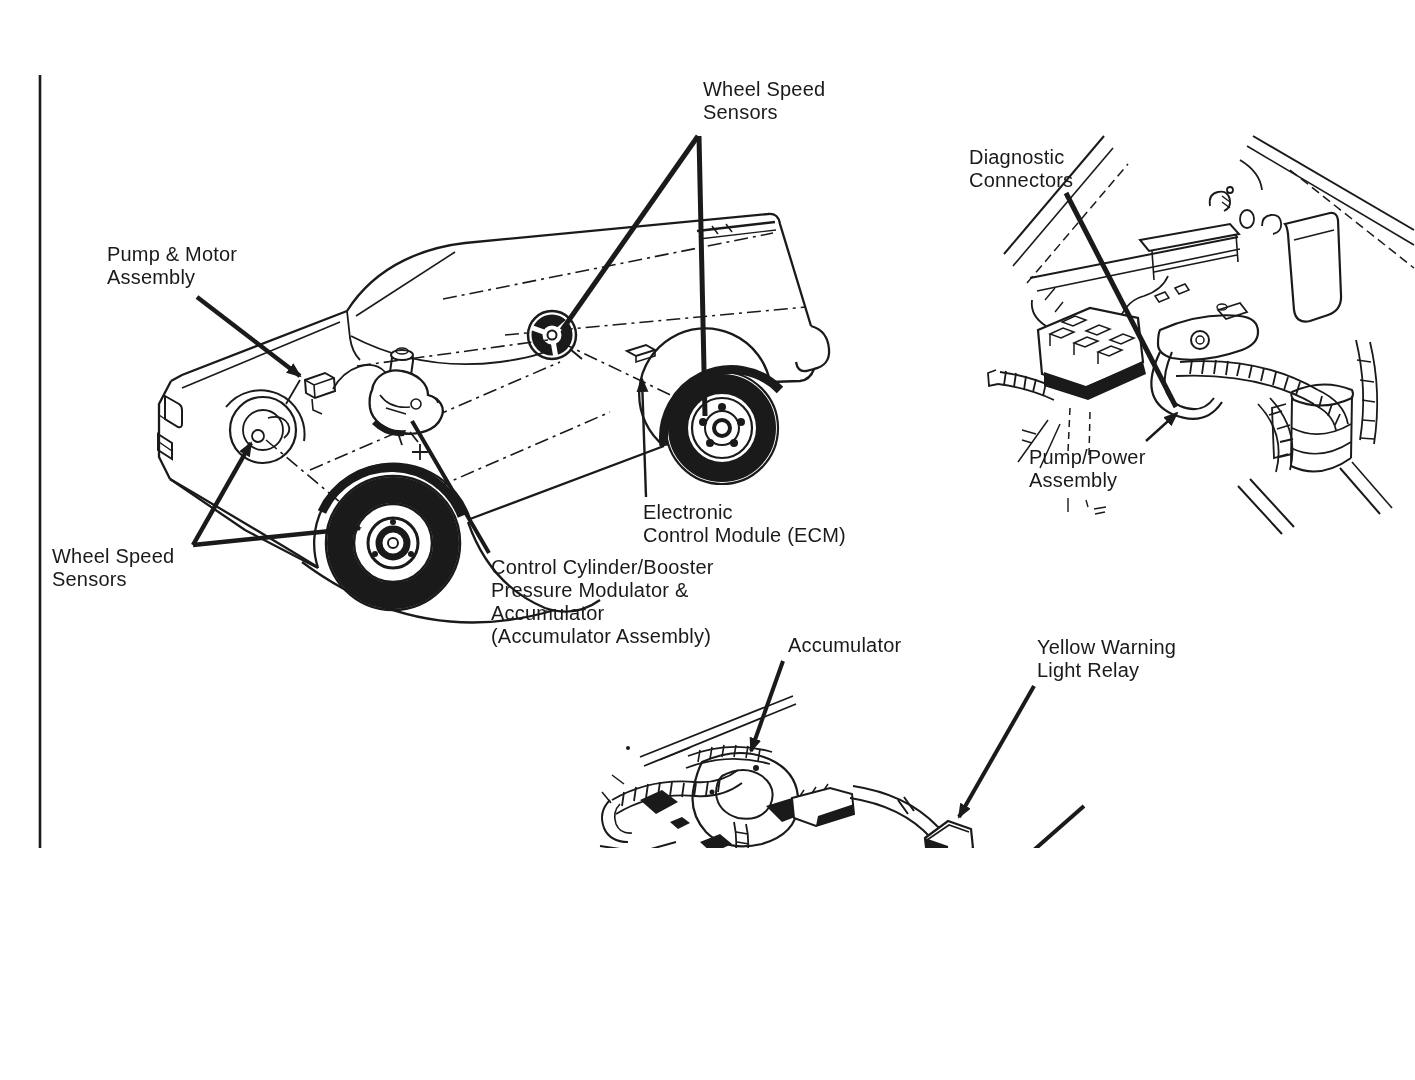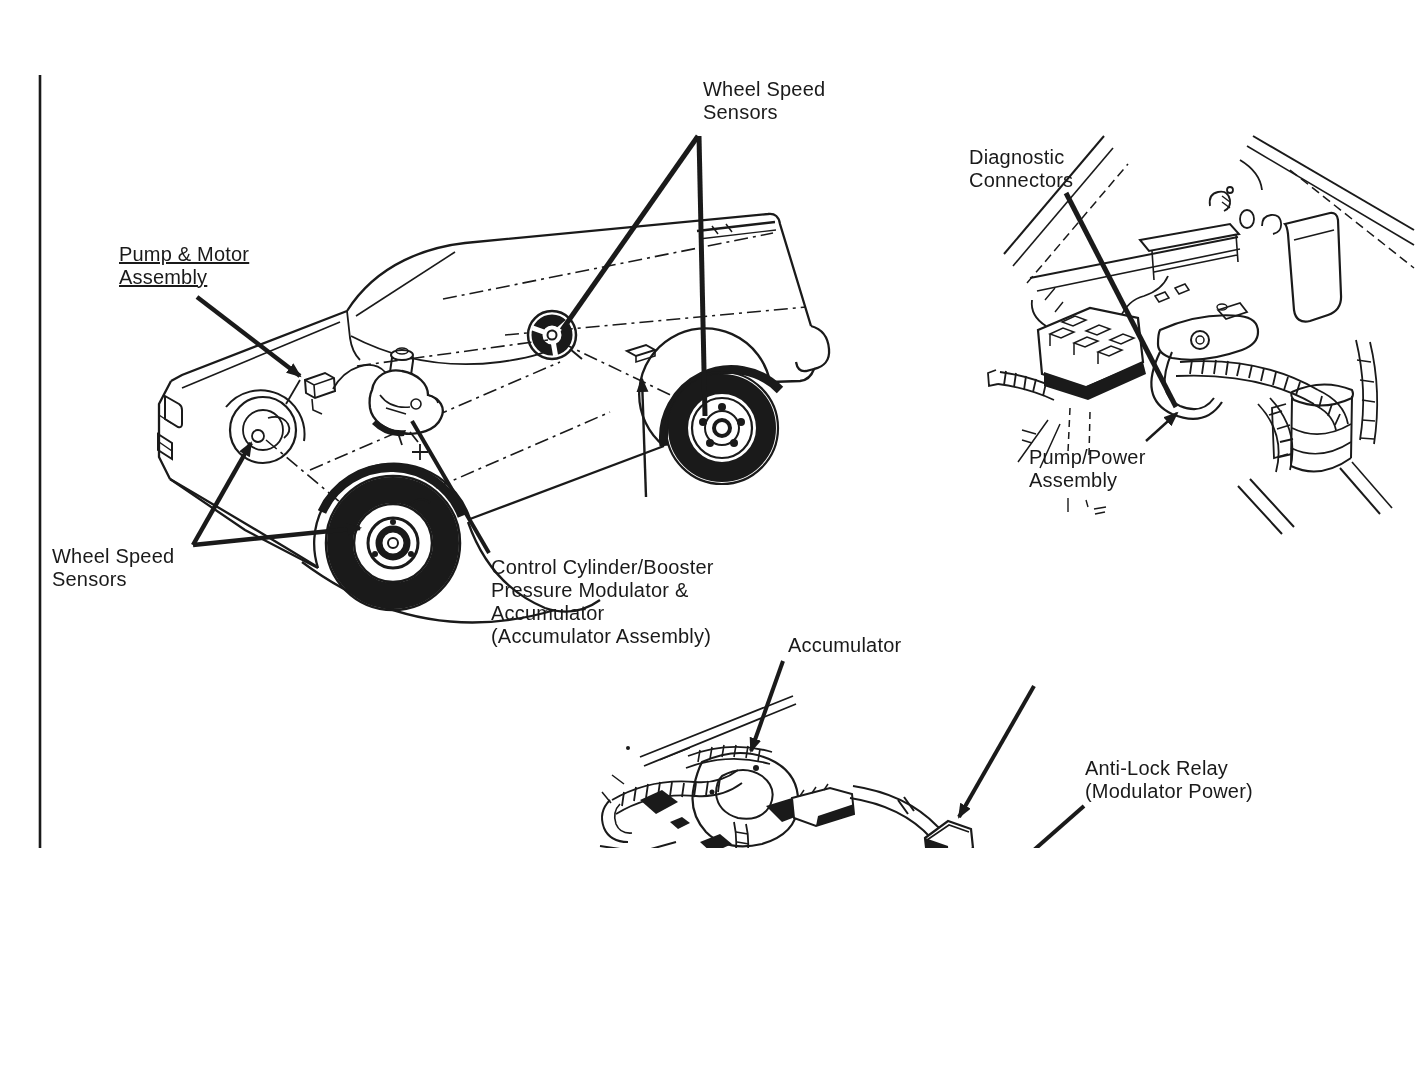"Pump & Motor" div.lbl { left: 119px -> 107px; text-decoration: underline -> none }
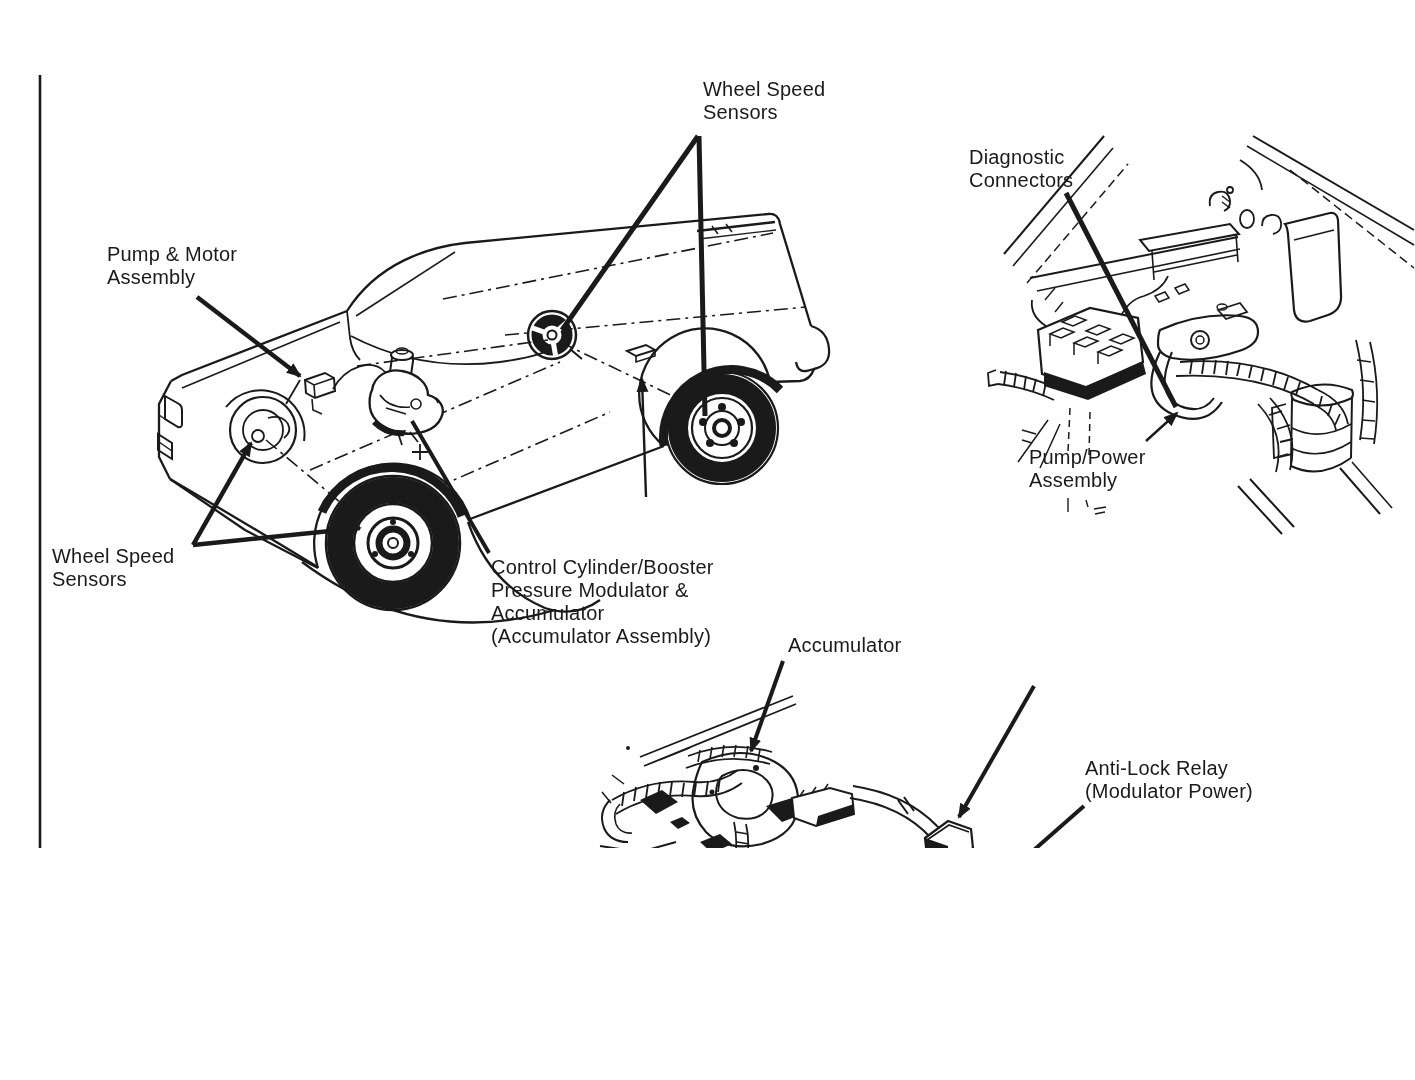"Electronic" div.lbl { html: none -> <div> <span>Electronic</span> <span>Control Module (ECM)</span> </div> }
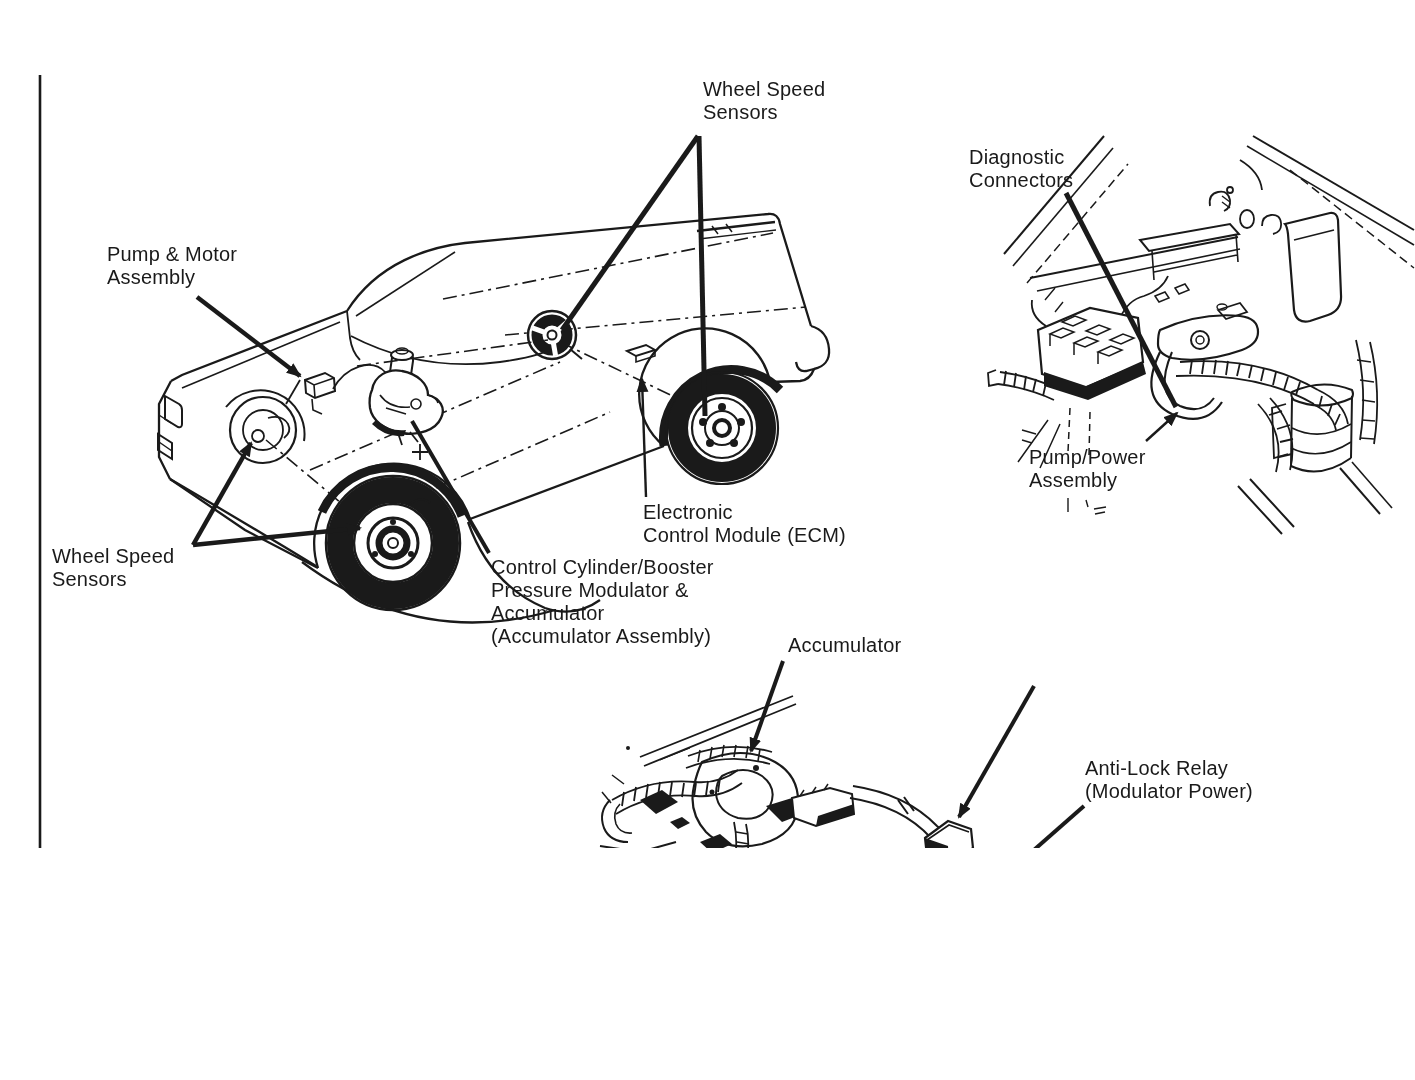"Yellow Warning" div.lbl { html: none -> <div> <span>Yellow Warning</span> <span>Light Relay</span> </div> }
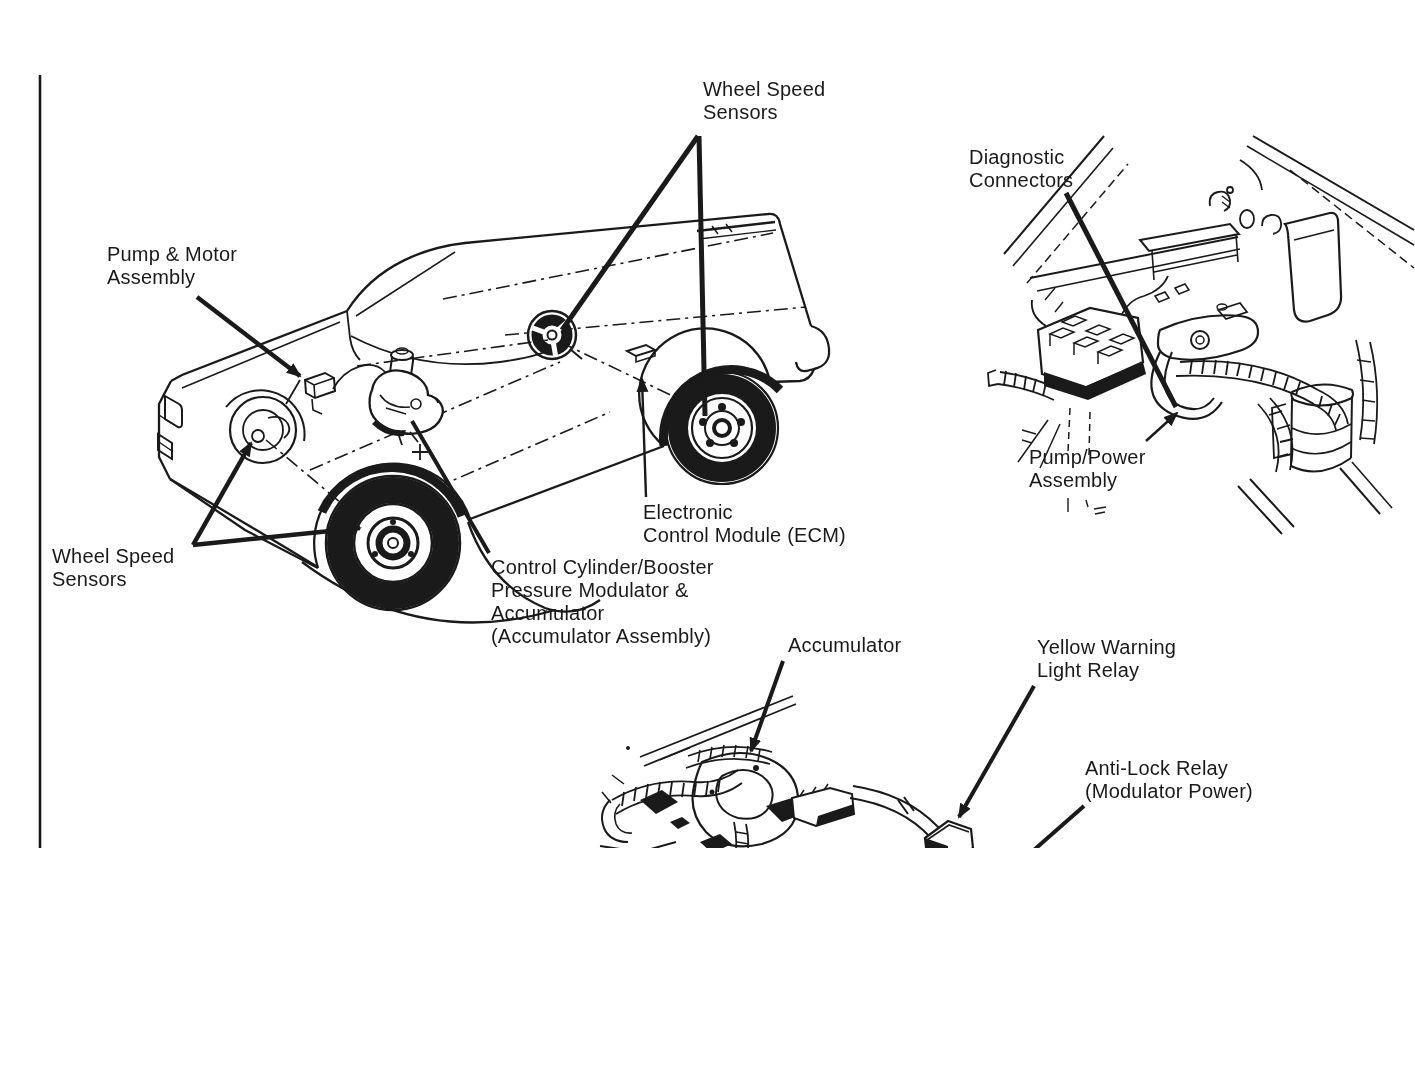"Anti-Lock Relay" div.lbl { html: <div> <span>Anti-Lock Relay</span> <span>(Modulator Power)</span> </div> -> none }
